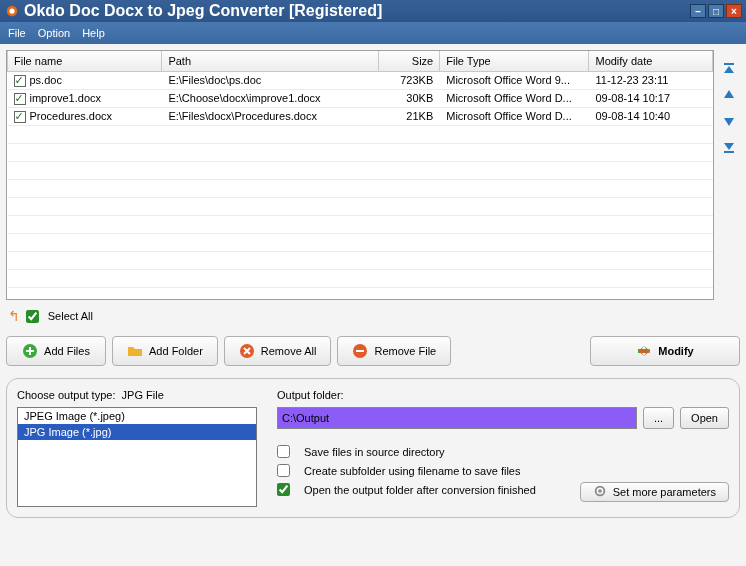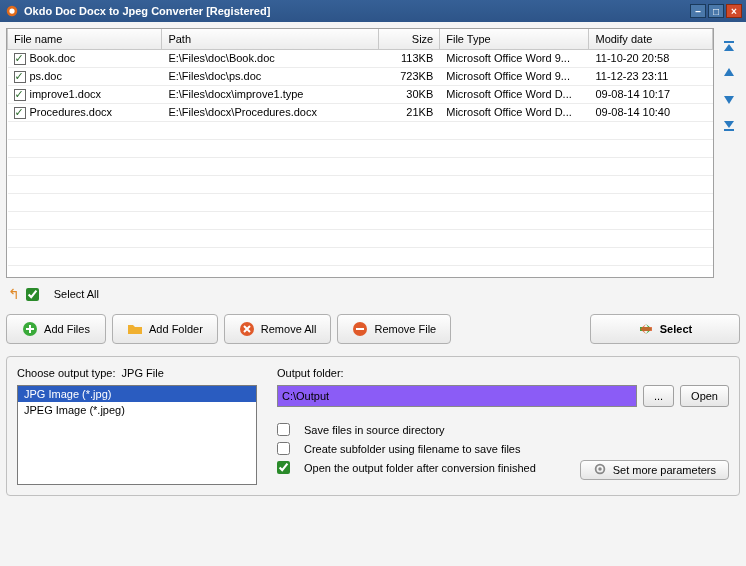"Okdo Doc Docx to Jpeg" .titlebar-title { font-size: 11px -> 16px }
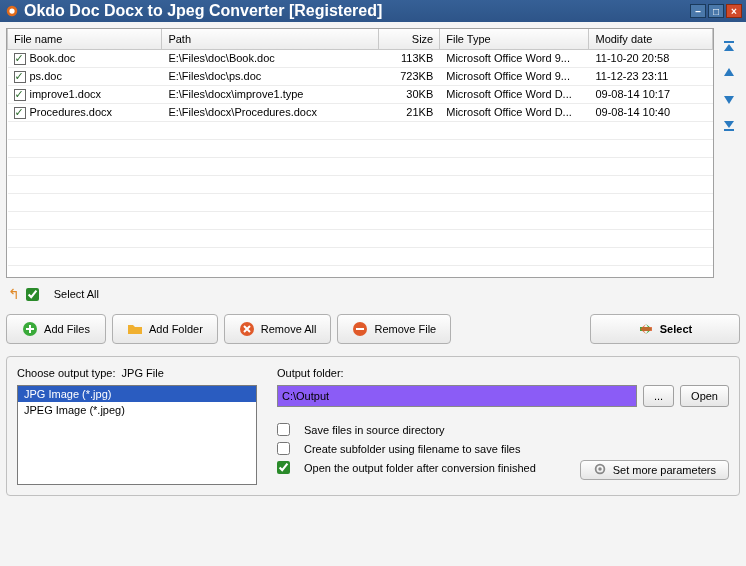"File" div.menubar { html: none -> <div> <span>File</span> <span>Option</span> <span>Help</span> </div> }
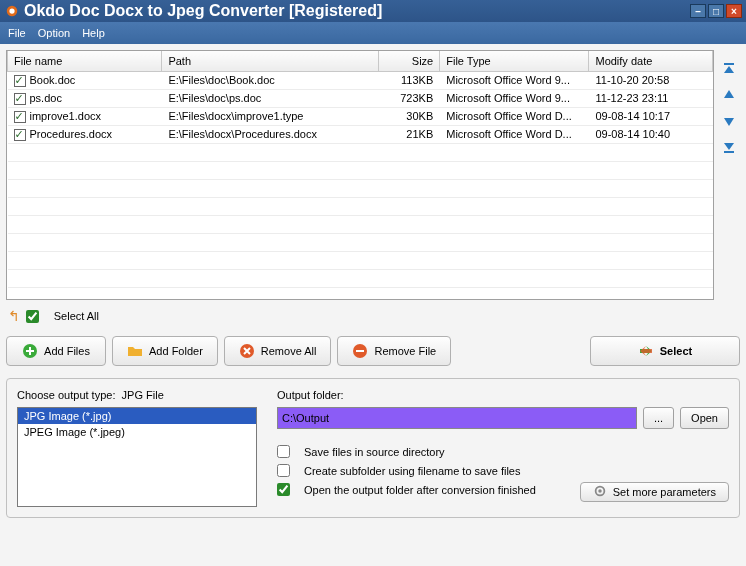"Book.doc" tr.row { html: <tr> <td><span></span>Book.doc</td> <td>E:\Files\doc\Book.doc</td> <td>113KB</td> <td>Microsoft Office Word 9...</td> <td>11-10-20 20:58</td> </tr> -> none }
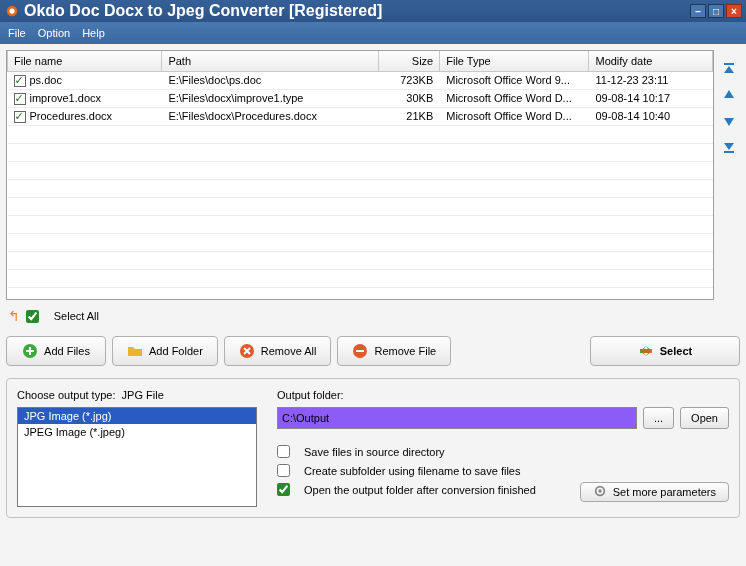"E:\Files\docx\improve1.type" td.col-path { text: Files\docx\improve1.type -> Choose\docx\improve1.docx }
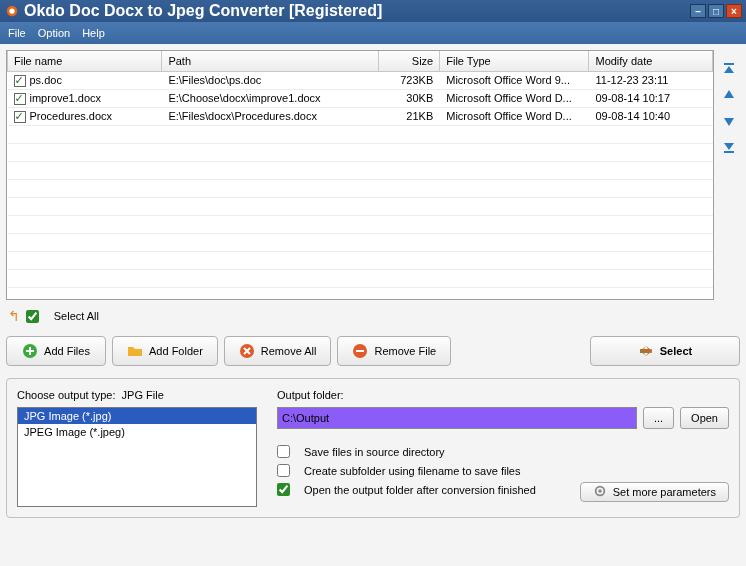"Select All" .selectall-row label { gap: 15px -> 9px }
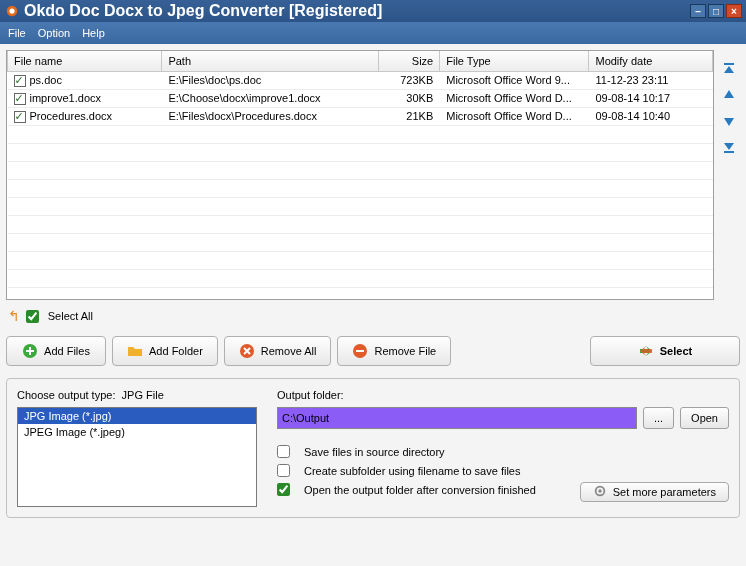"Select" span { text: Select -> Modify }
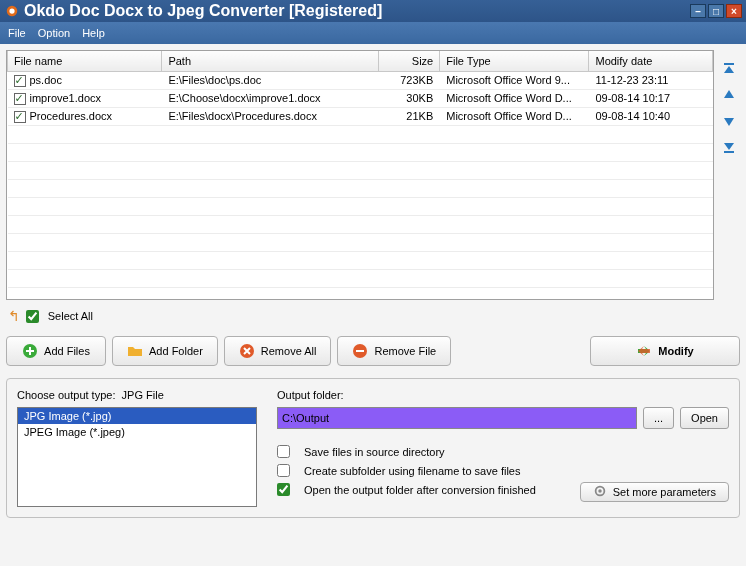"Choose output type: JPG File" .bottom-panel { border-radius: 4px -> 12px }
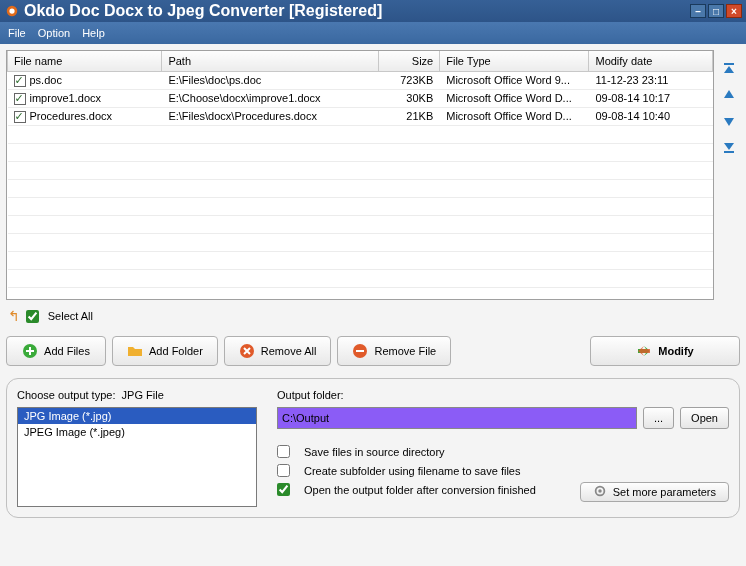"JPG Image (*.jpg)" div.item { order: before "JPEG Image (*.jpeg)" -> after "JPEG Image (*.jpeg)" }
